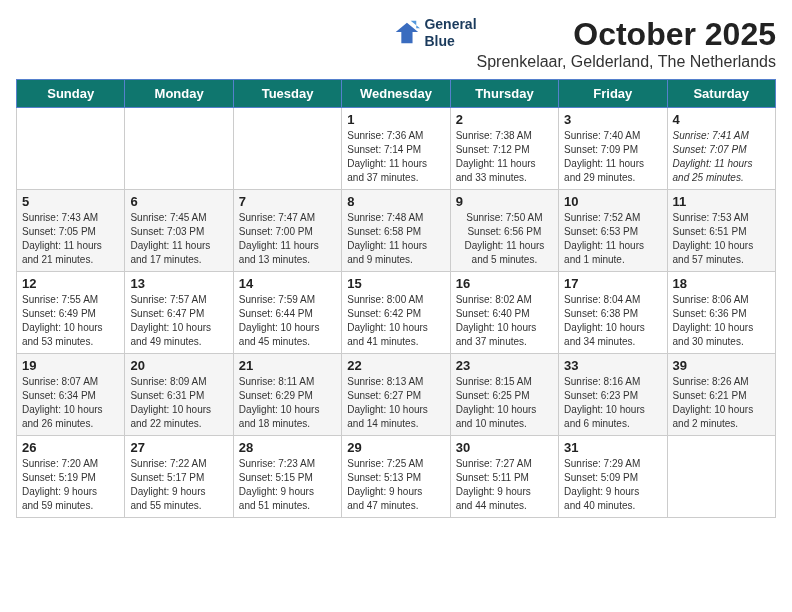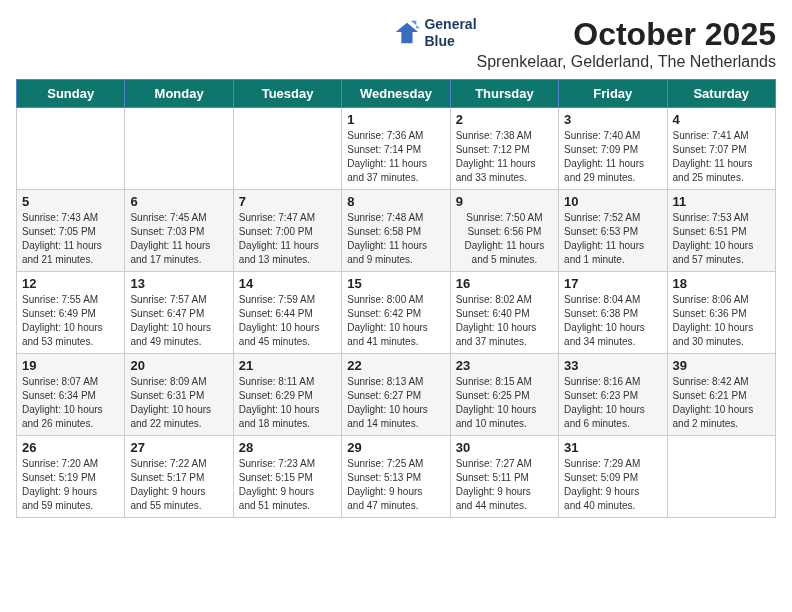"Sunrise: 7:41 AM" div.day-info { font-style: none -> italic }
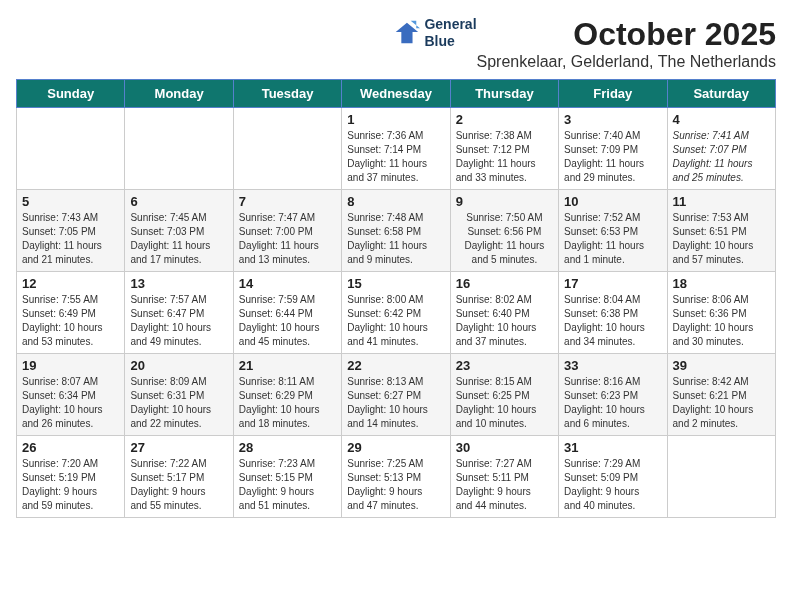"Sunrise: 8:42 AM" div.day-info { text: 8:42 -> 8:26 }
